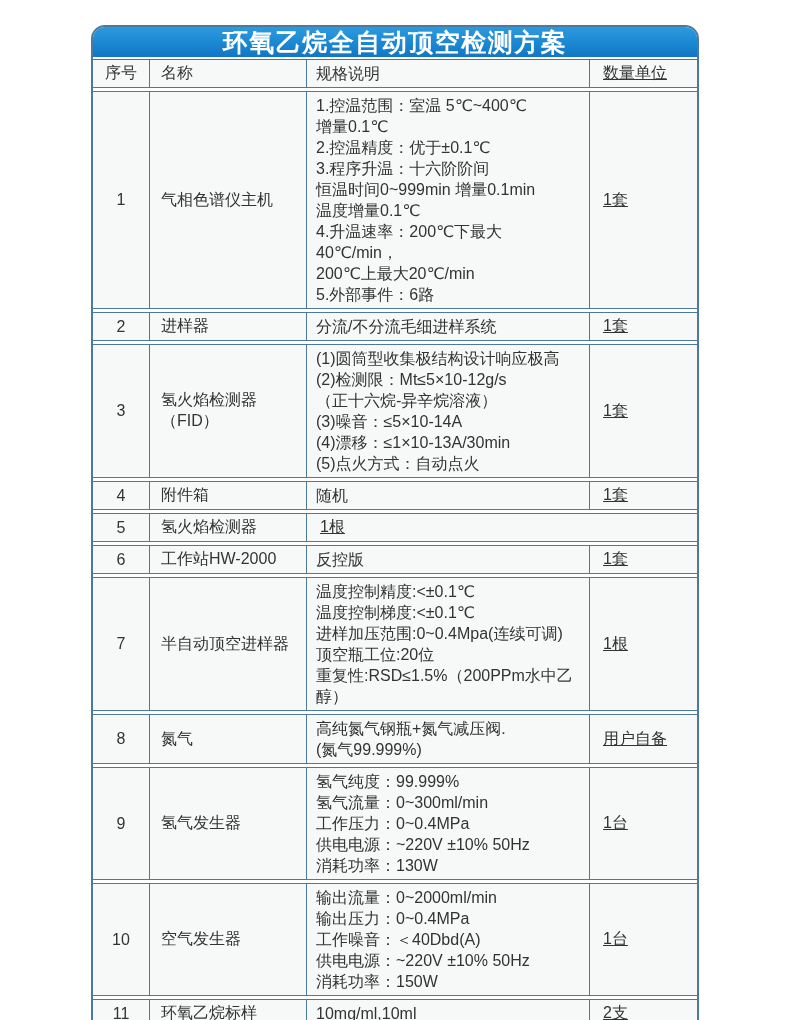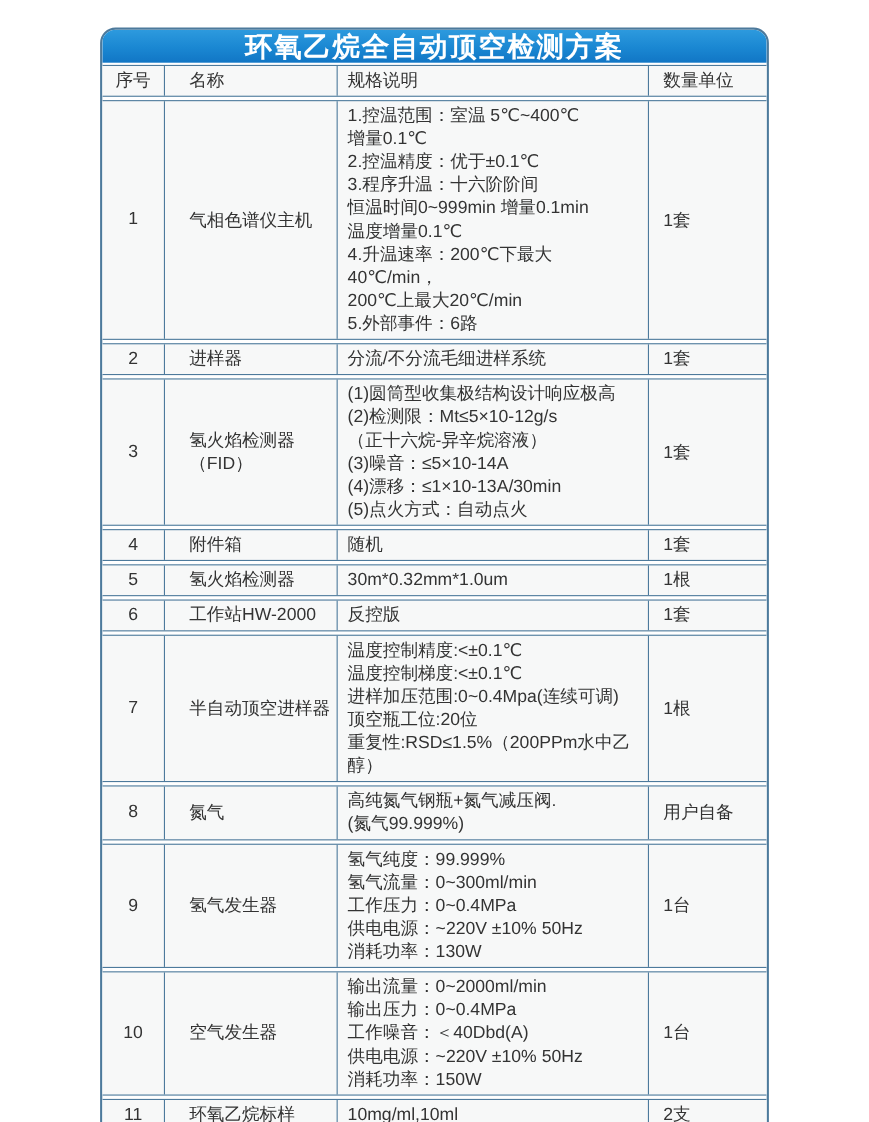"名称" .c-name { padding-left: 22px -> 11px }
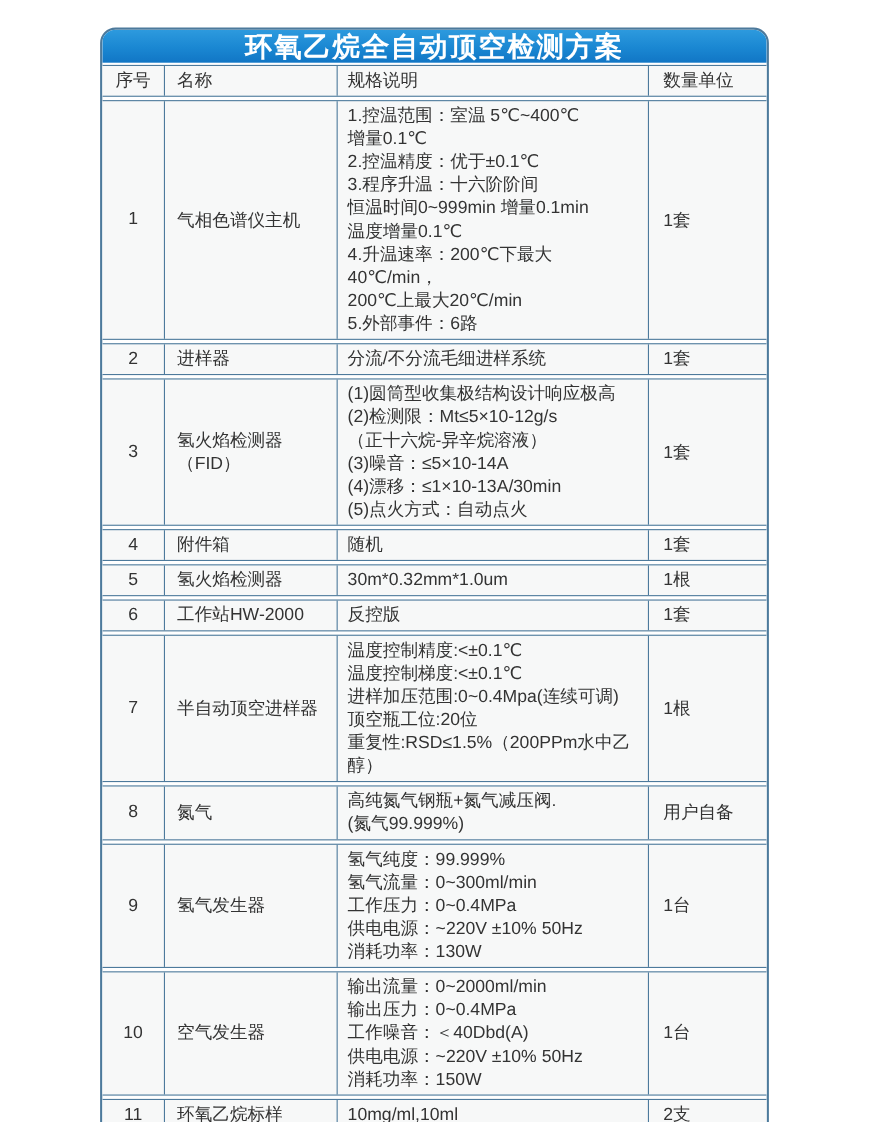"数量单位" .c-qty { text-decoration: none -> underline }
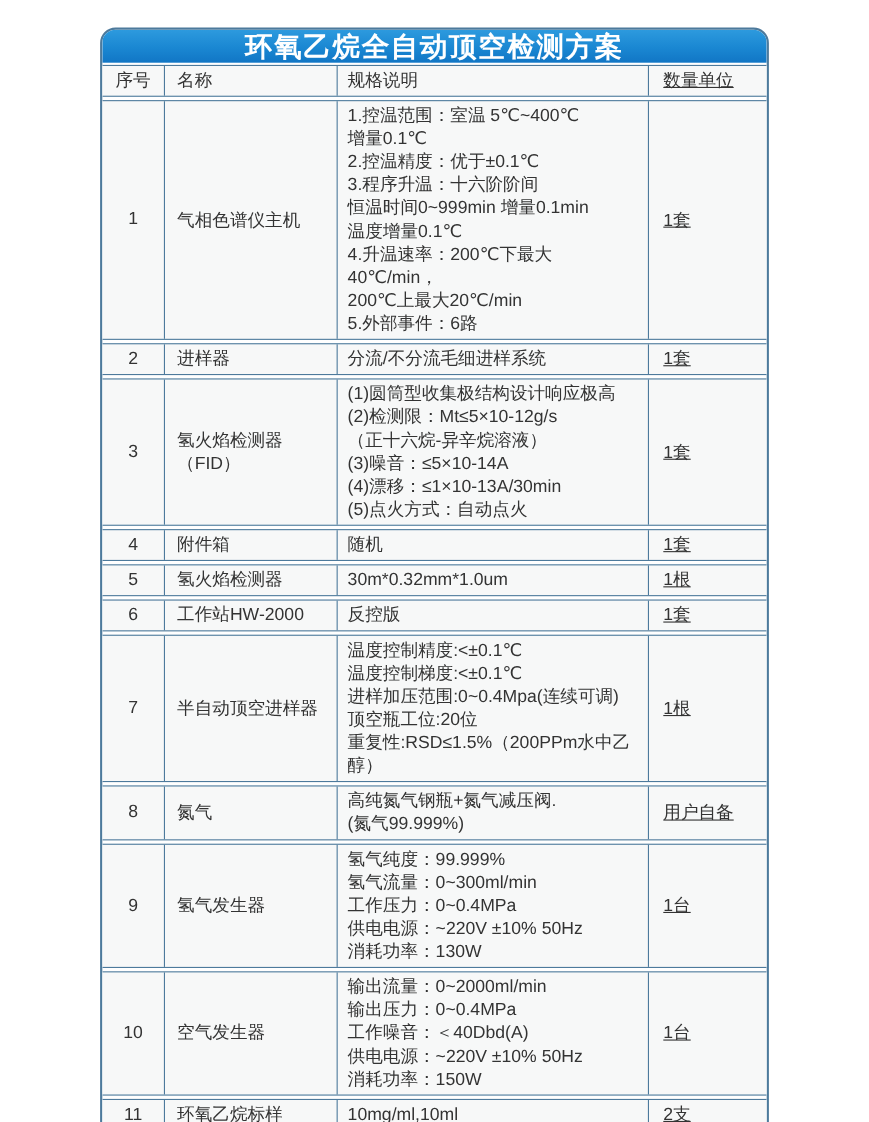"30m*0.32mm*1.0um" div.cell { html: <div>30m*0.32mm*1.0um</div> -> none }
